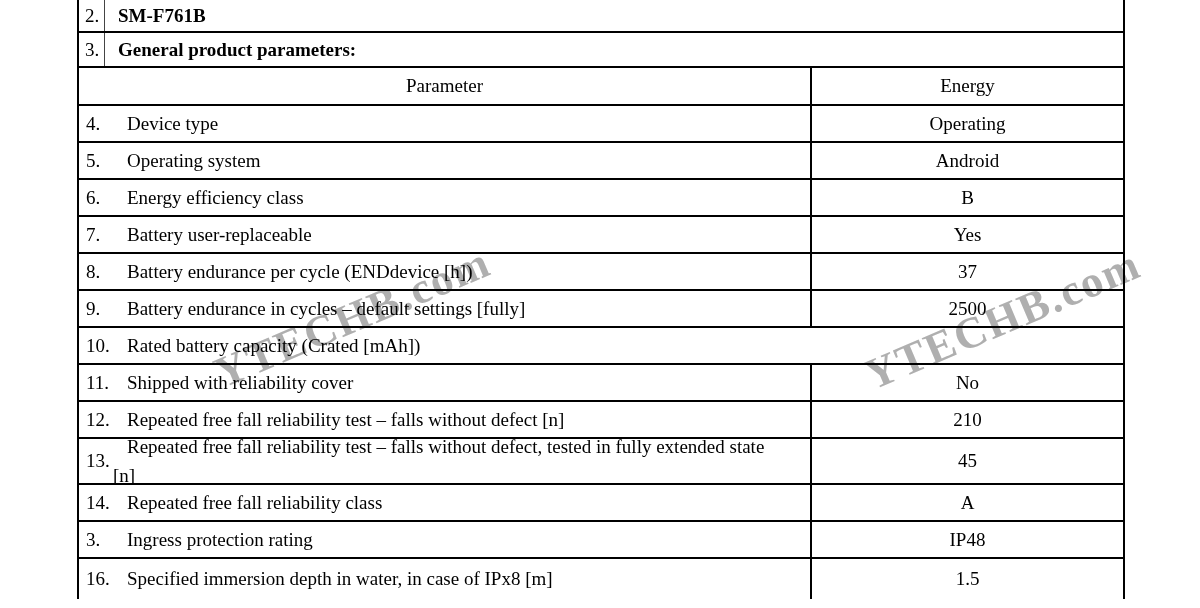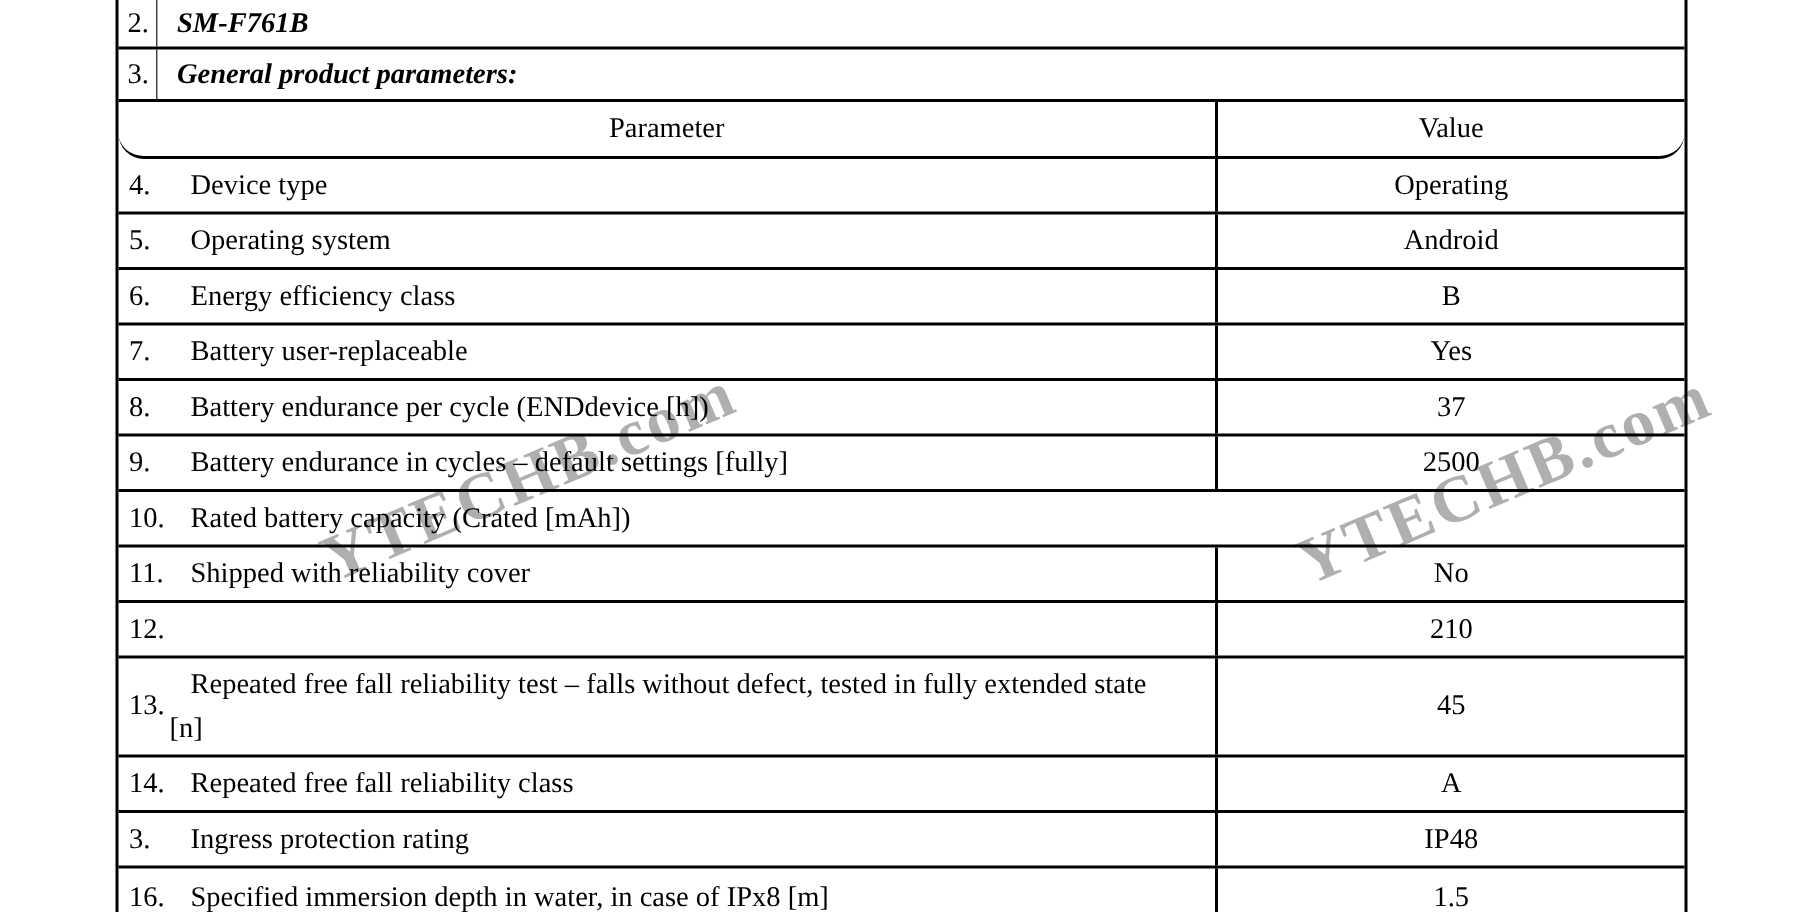"SM-F761B" .seccell-label { font-style: italic -> none }
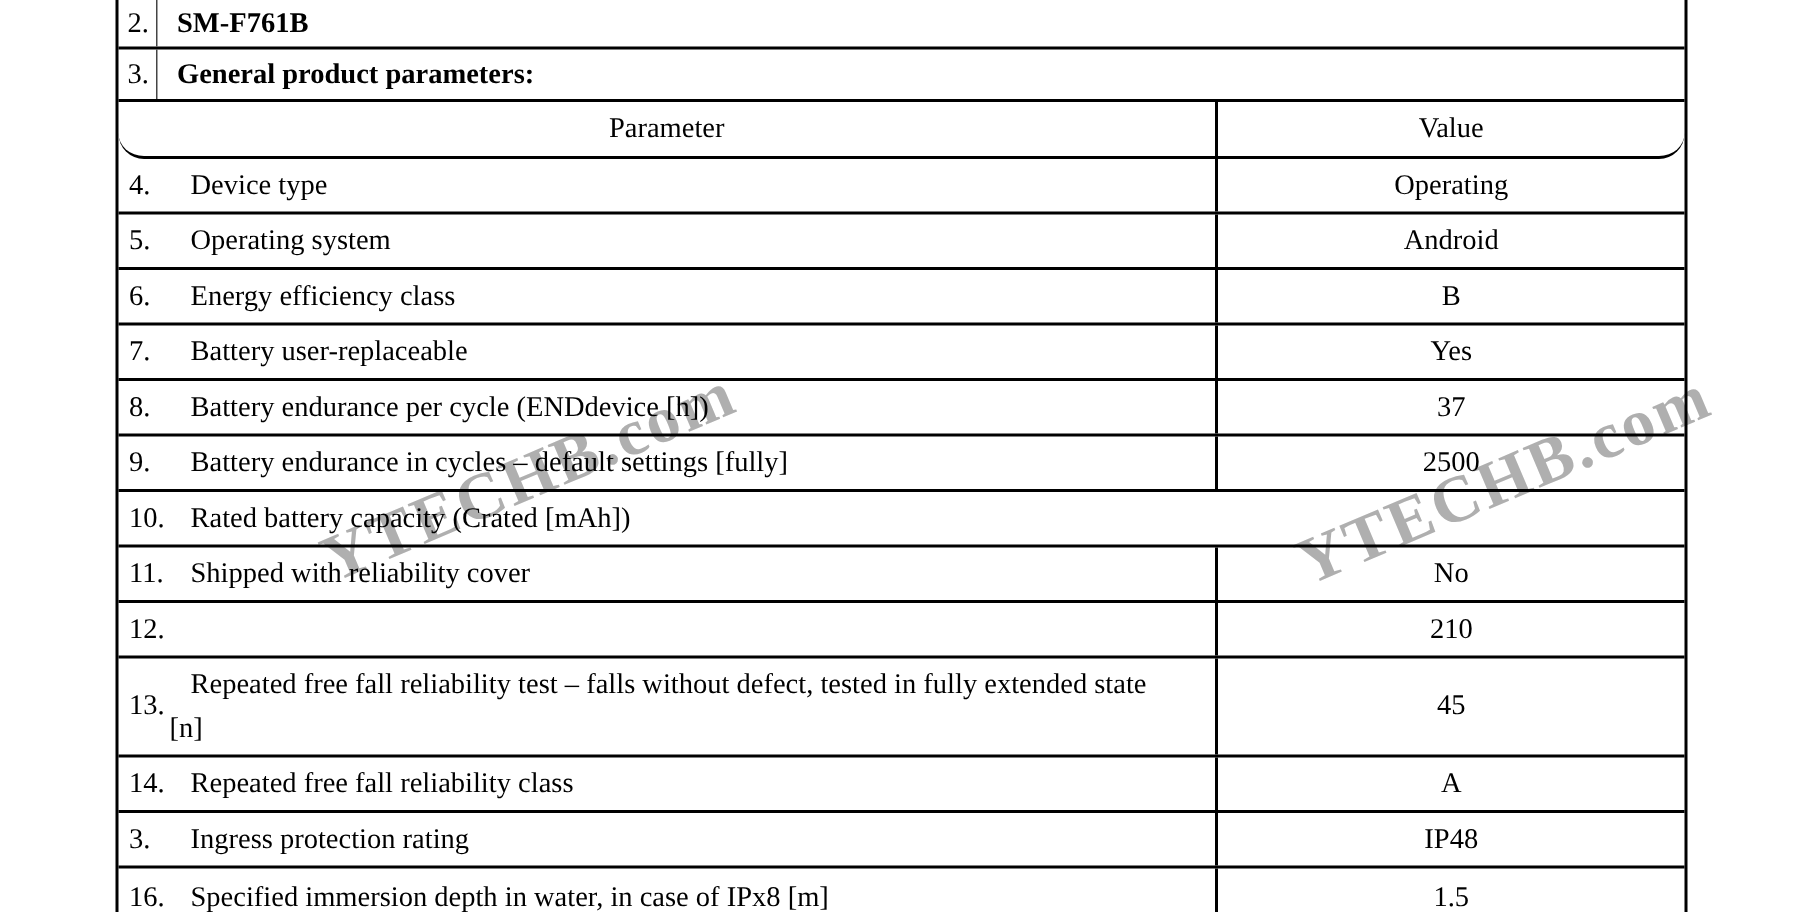"Parameter" .rh { border-radius: 17px -> none }
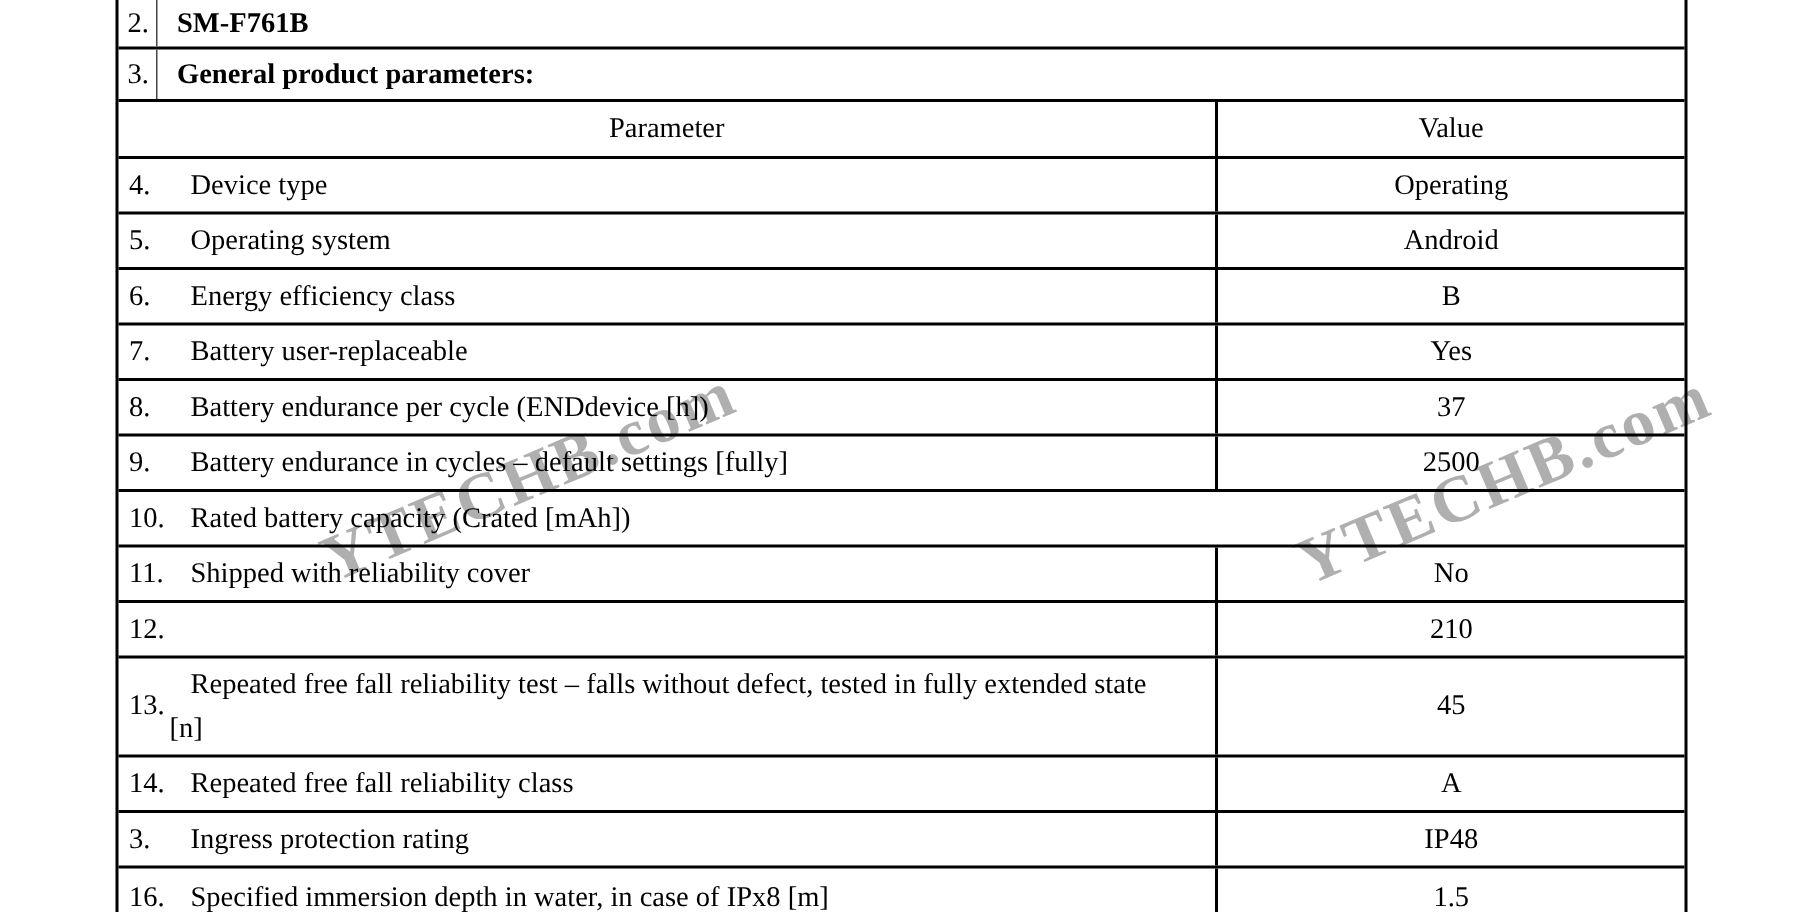"Value" div.hcell-v { text: Value -> Energy }
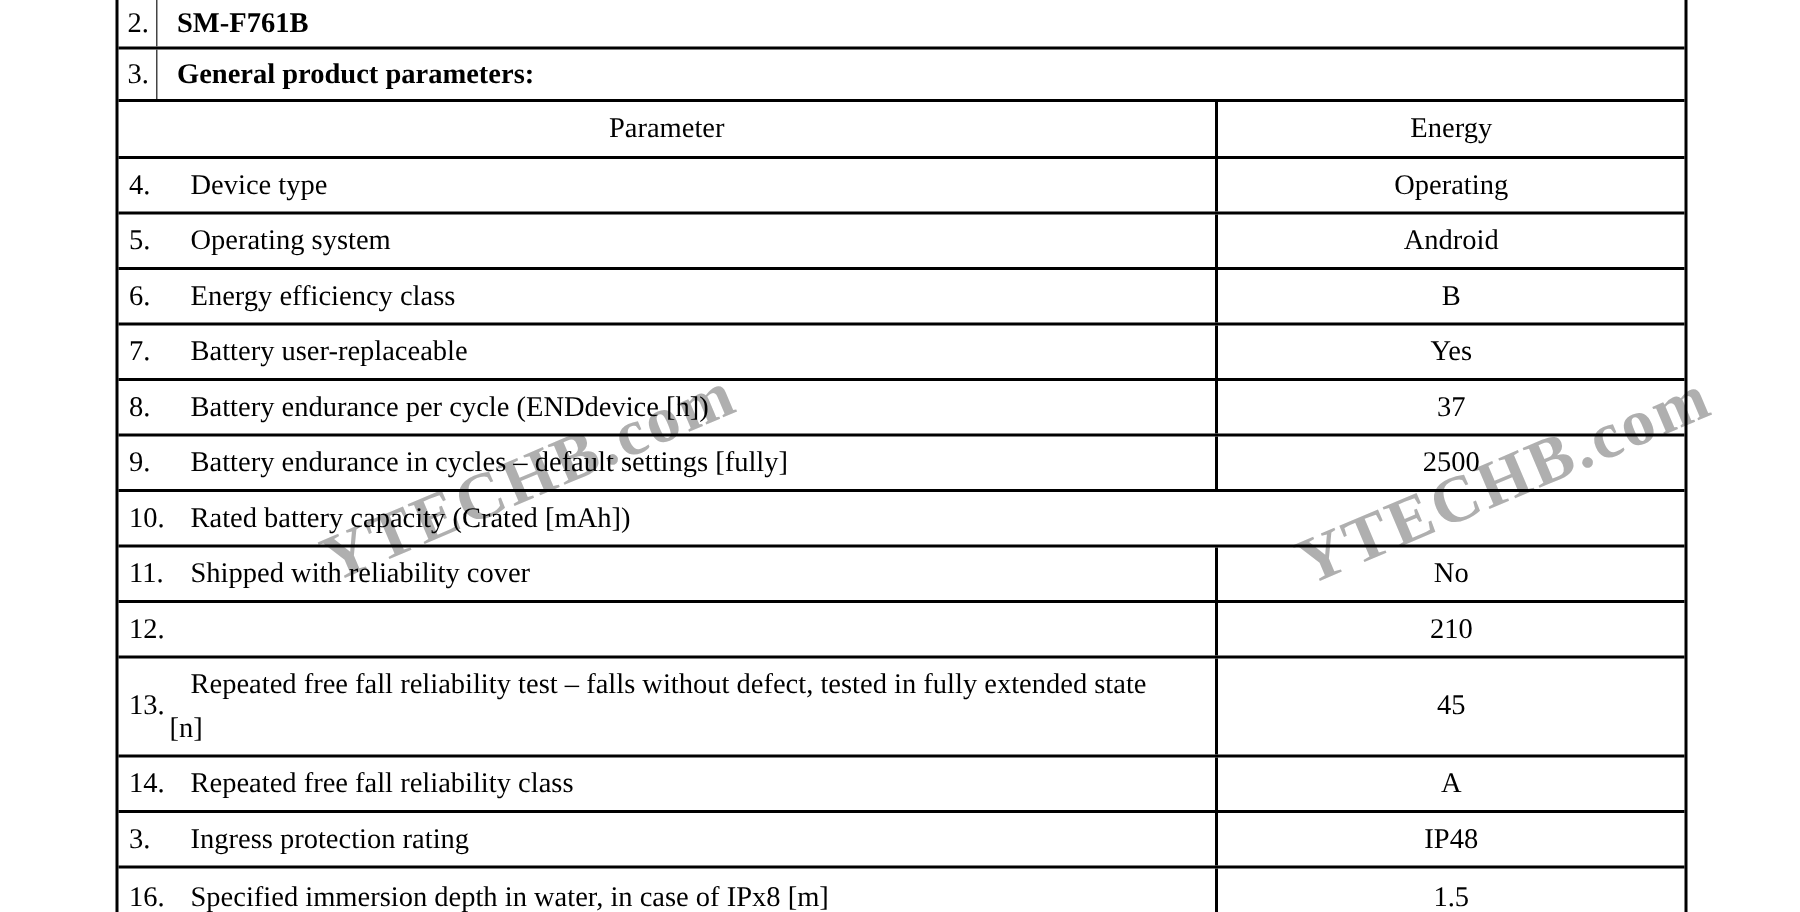"Repeated free fall reliability test – falls without defect" span.ptext { html: none -> <span>Repeated free fall reliability test – falls without defect [n]</span> }
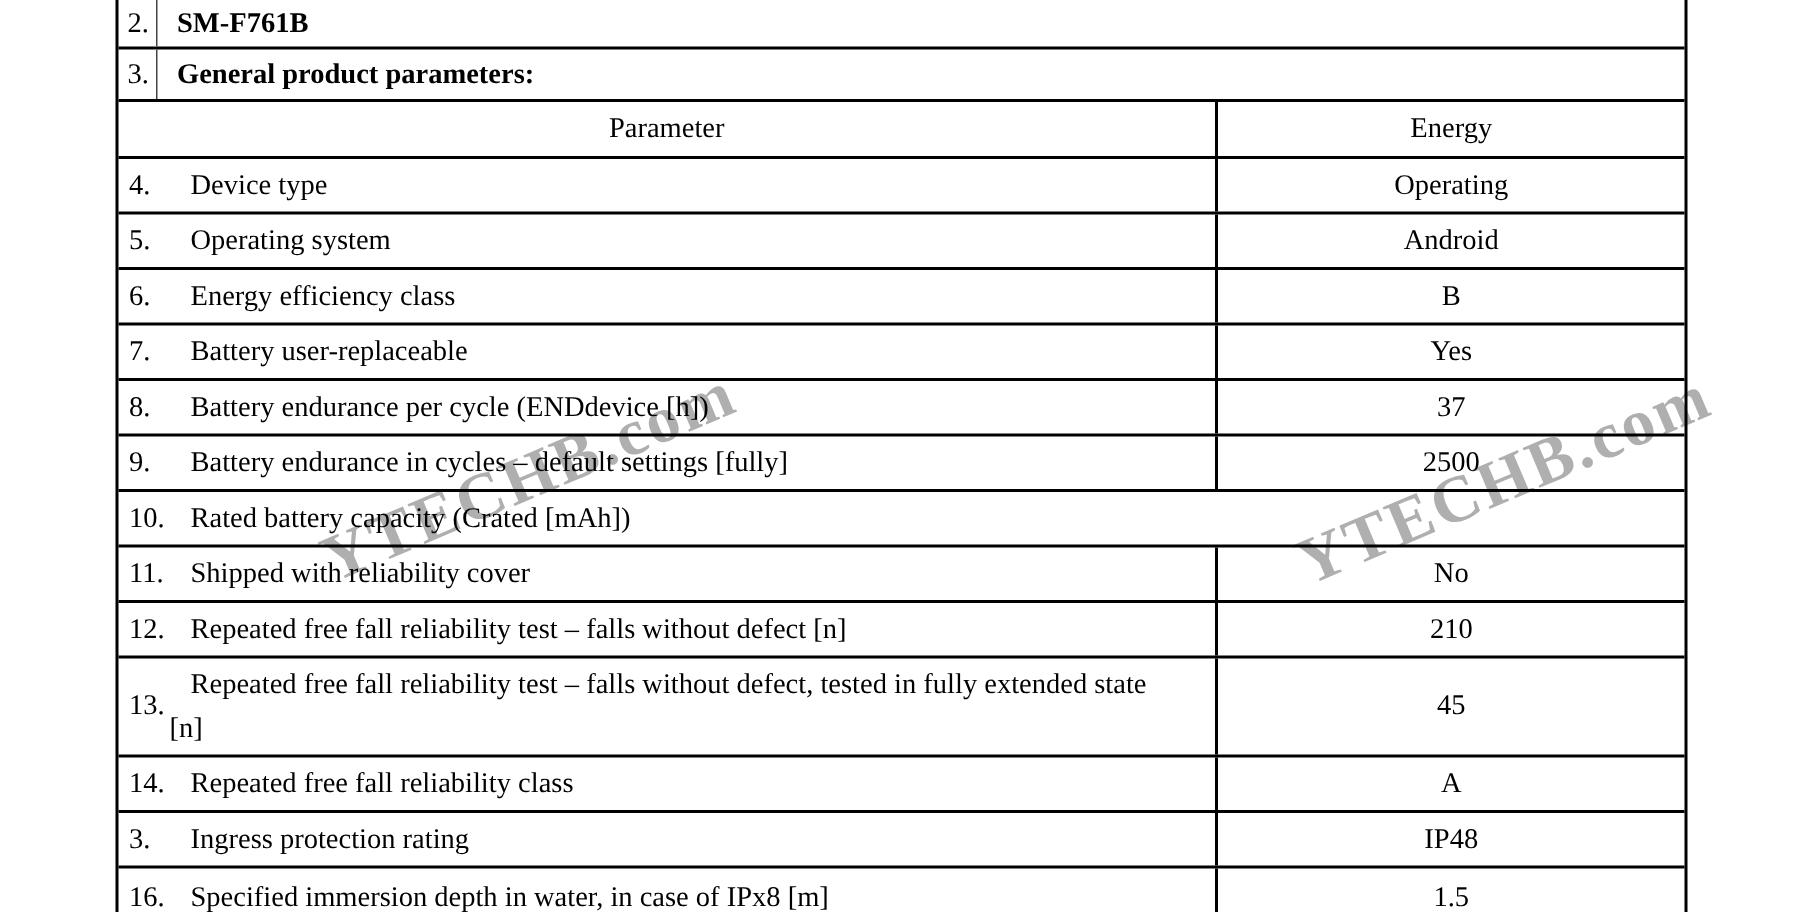"13." .tall { height: 66px -> 46px }
